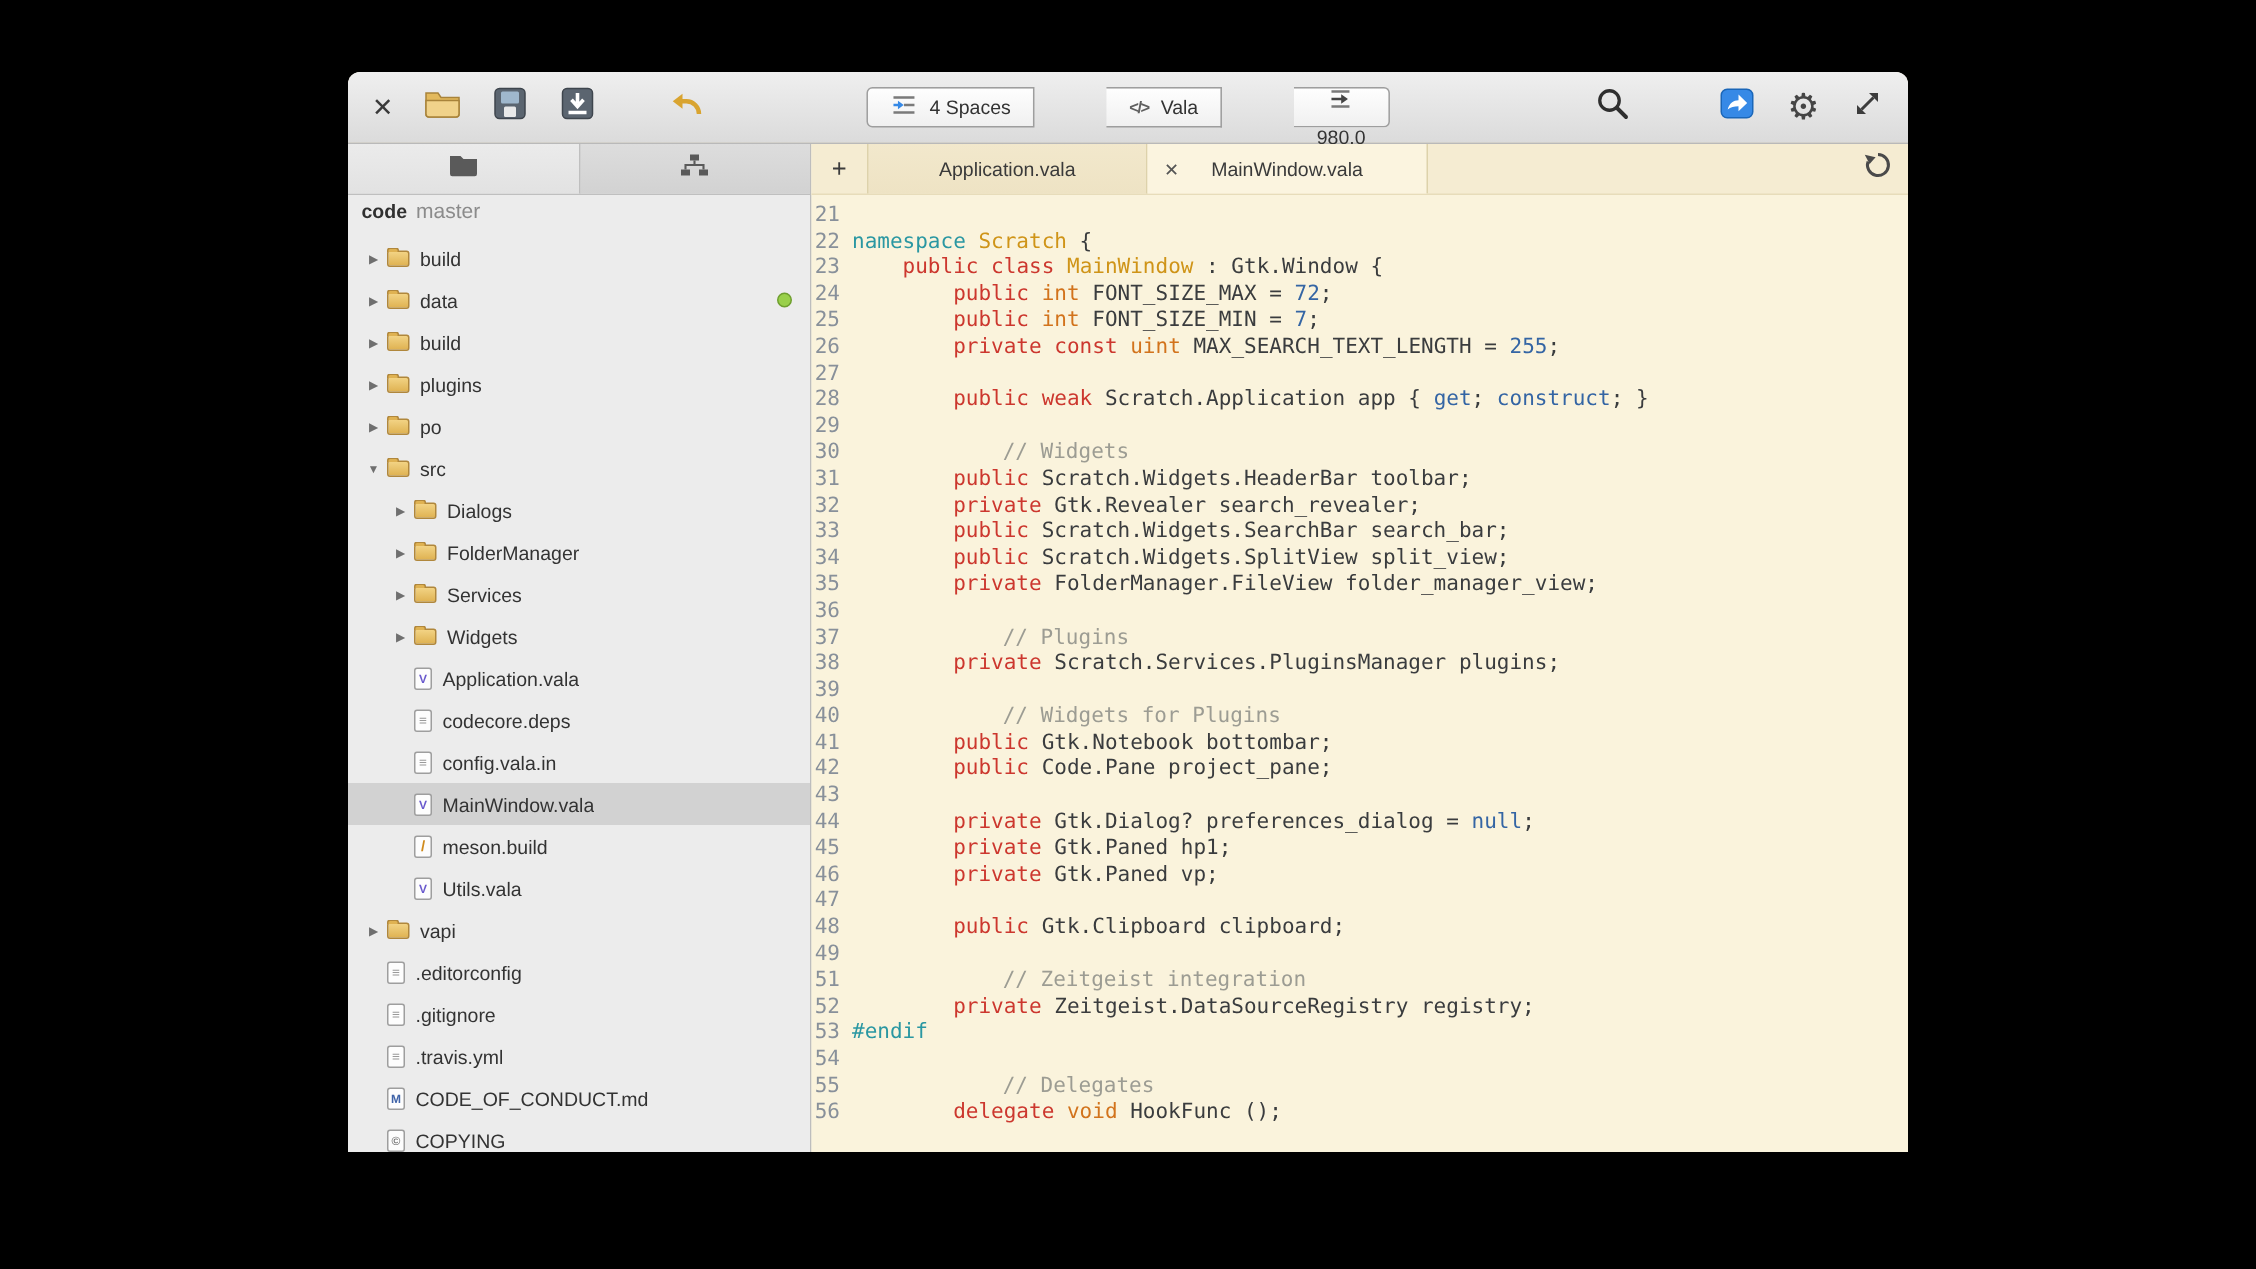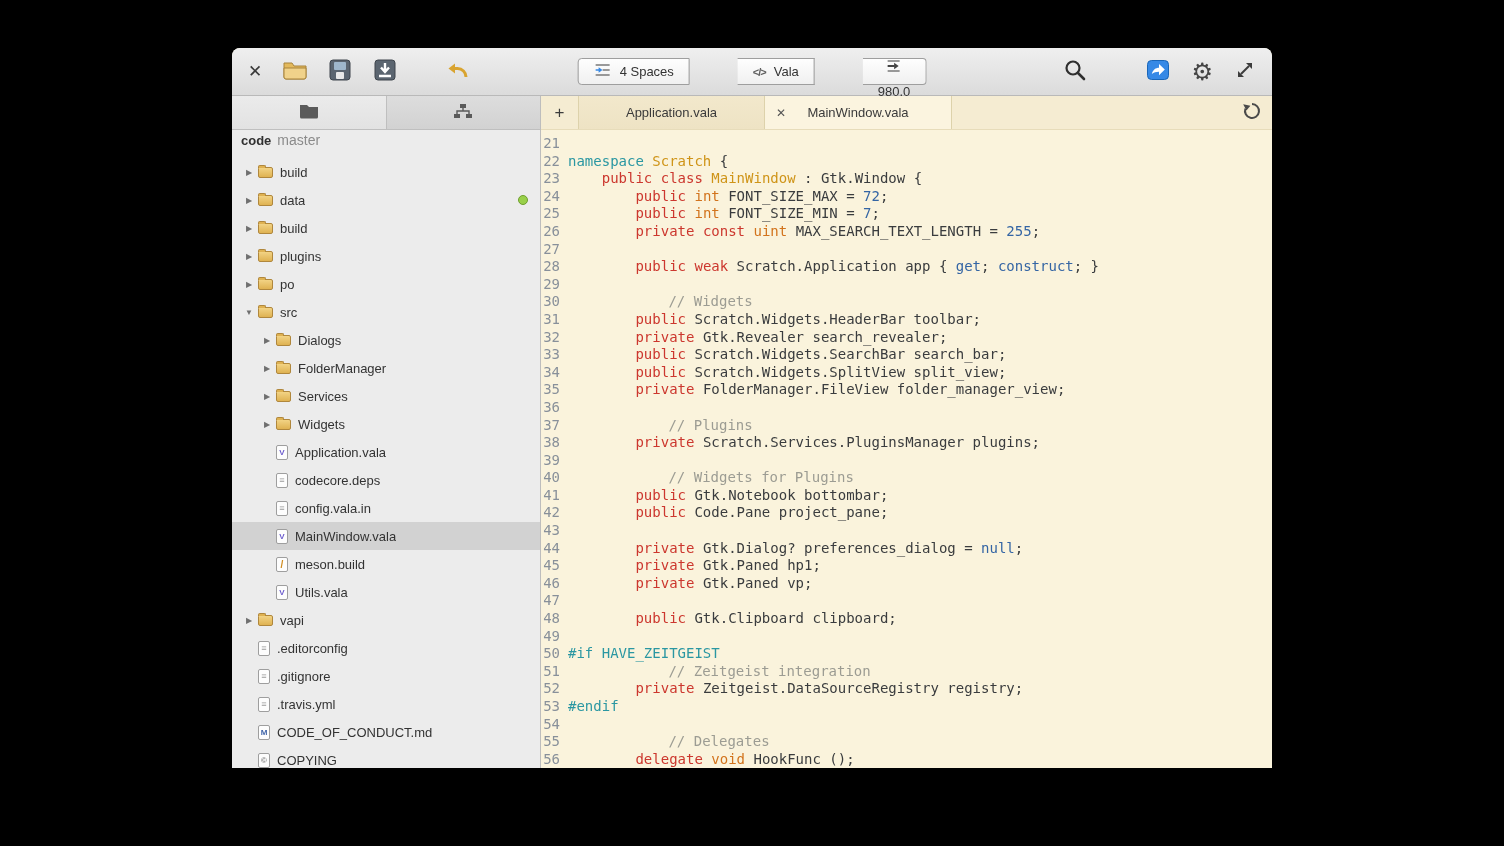"50" div.code-line { html: <div><span>50</span><span><span>#if HAVE_ZEITGEIST</span></span></div> -> none }
